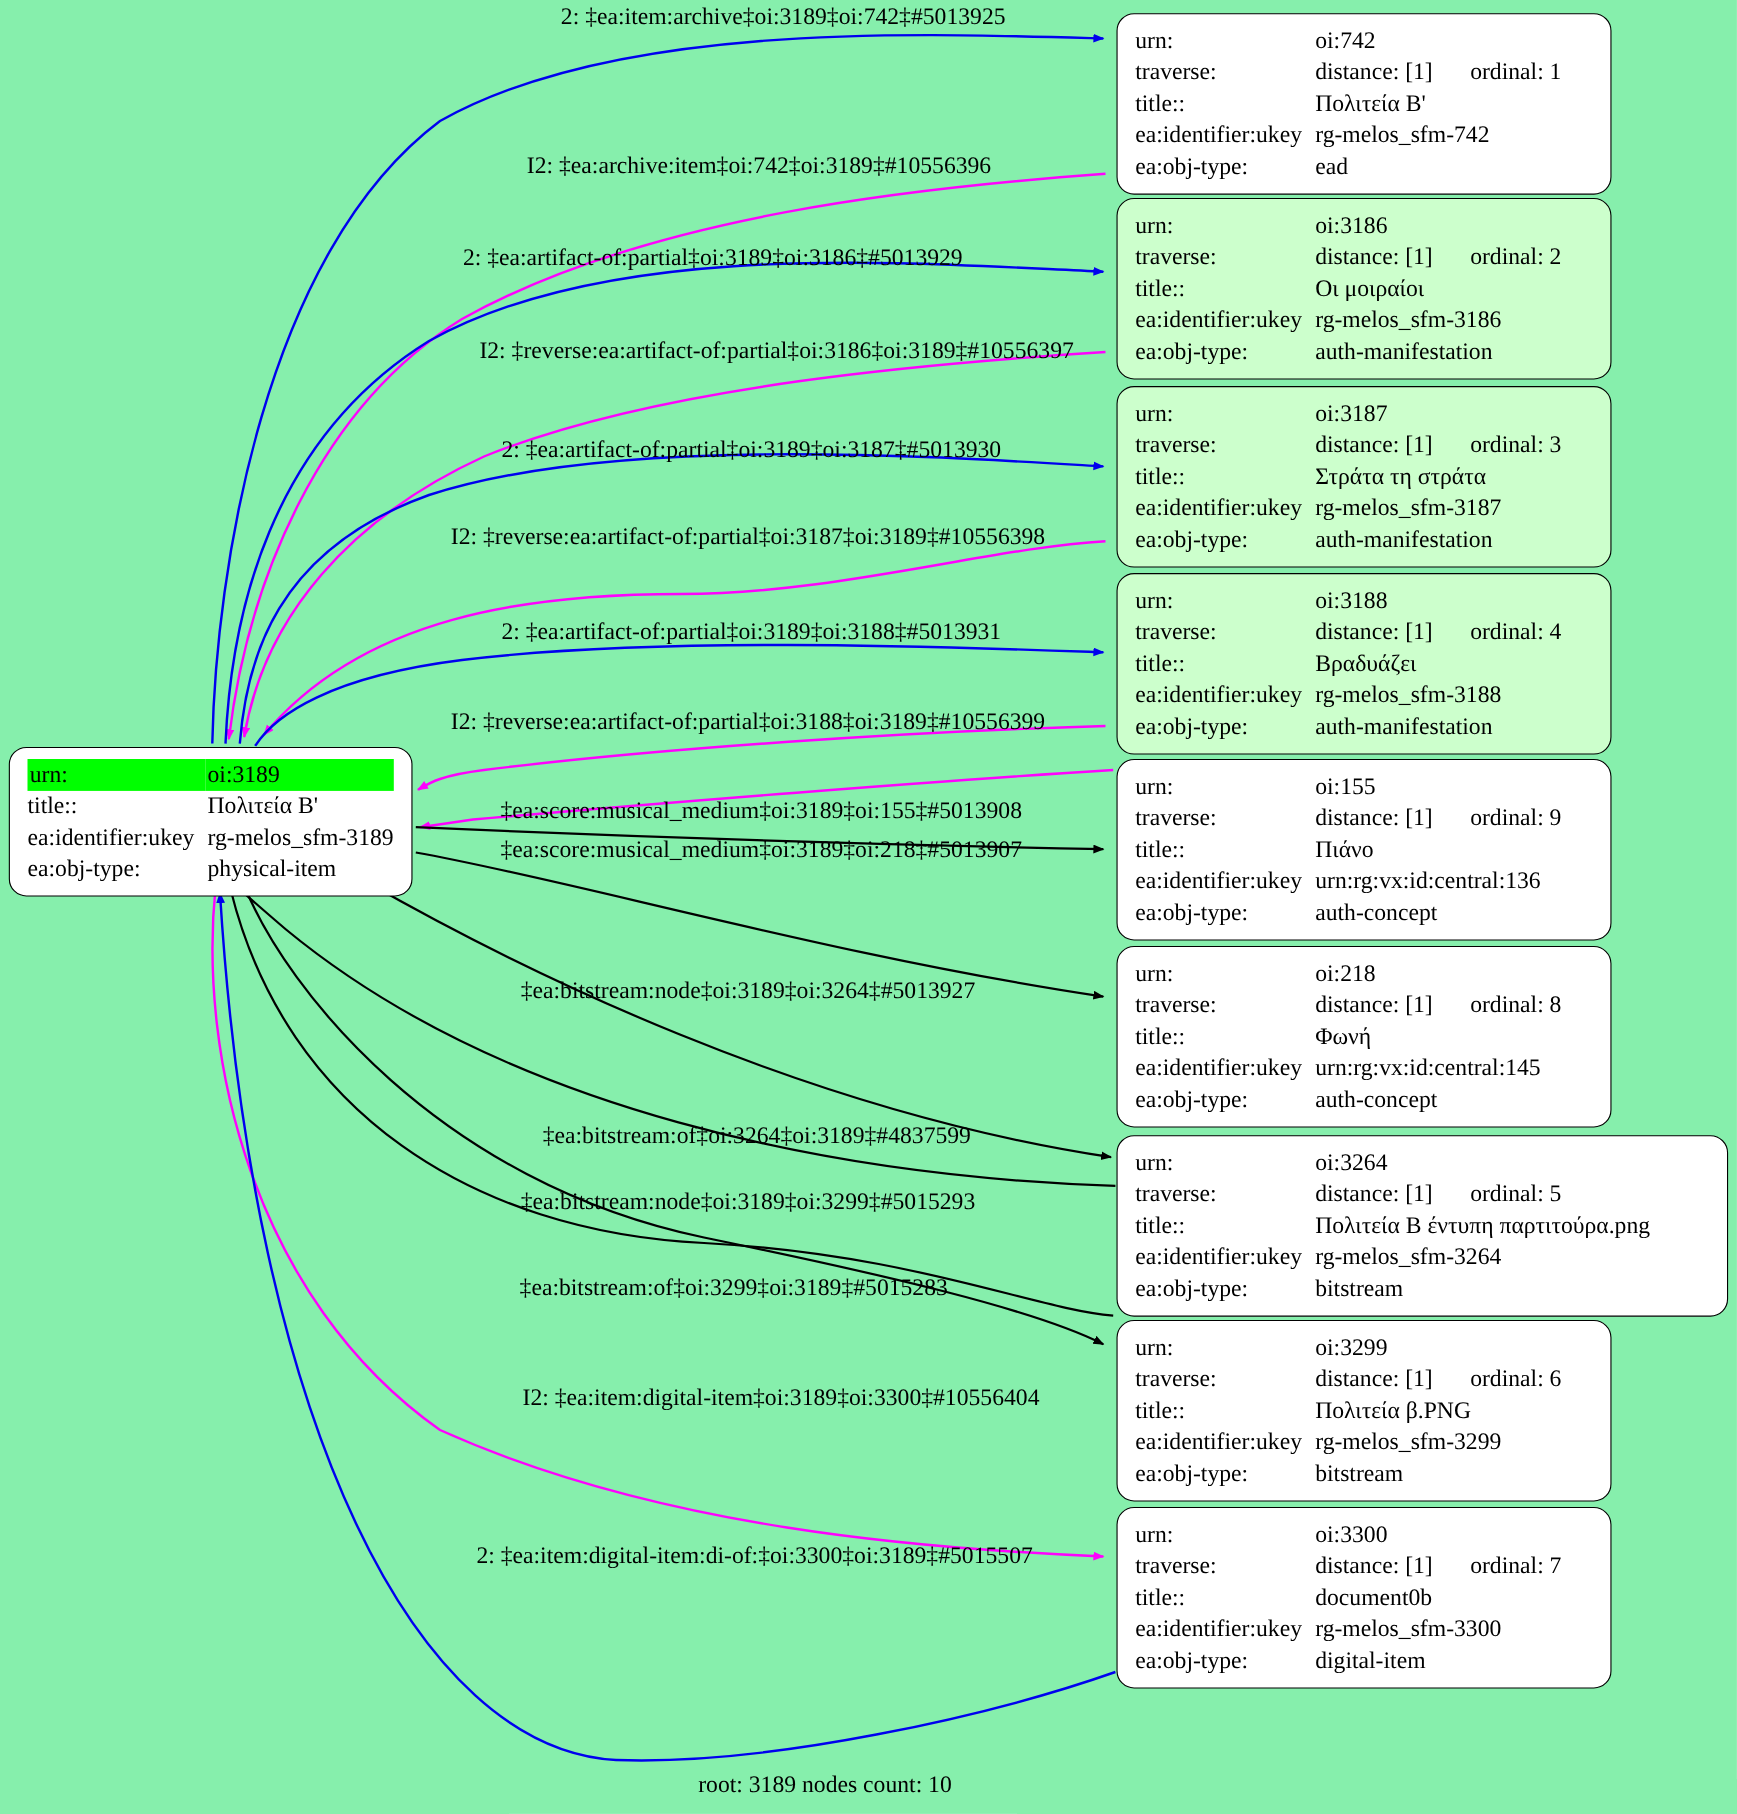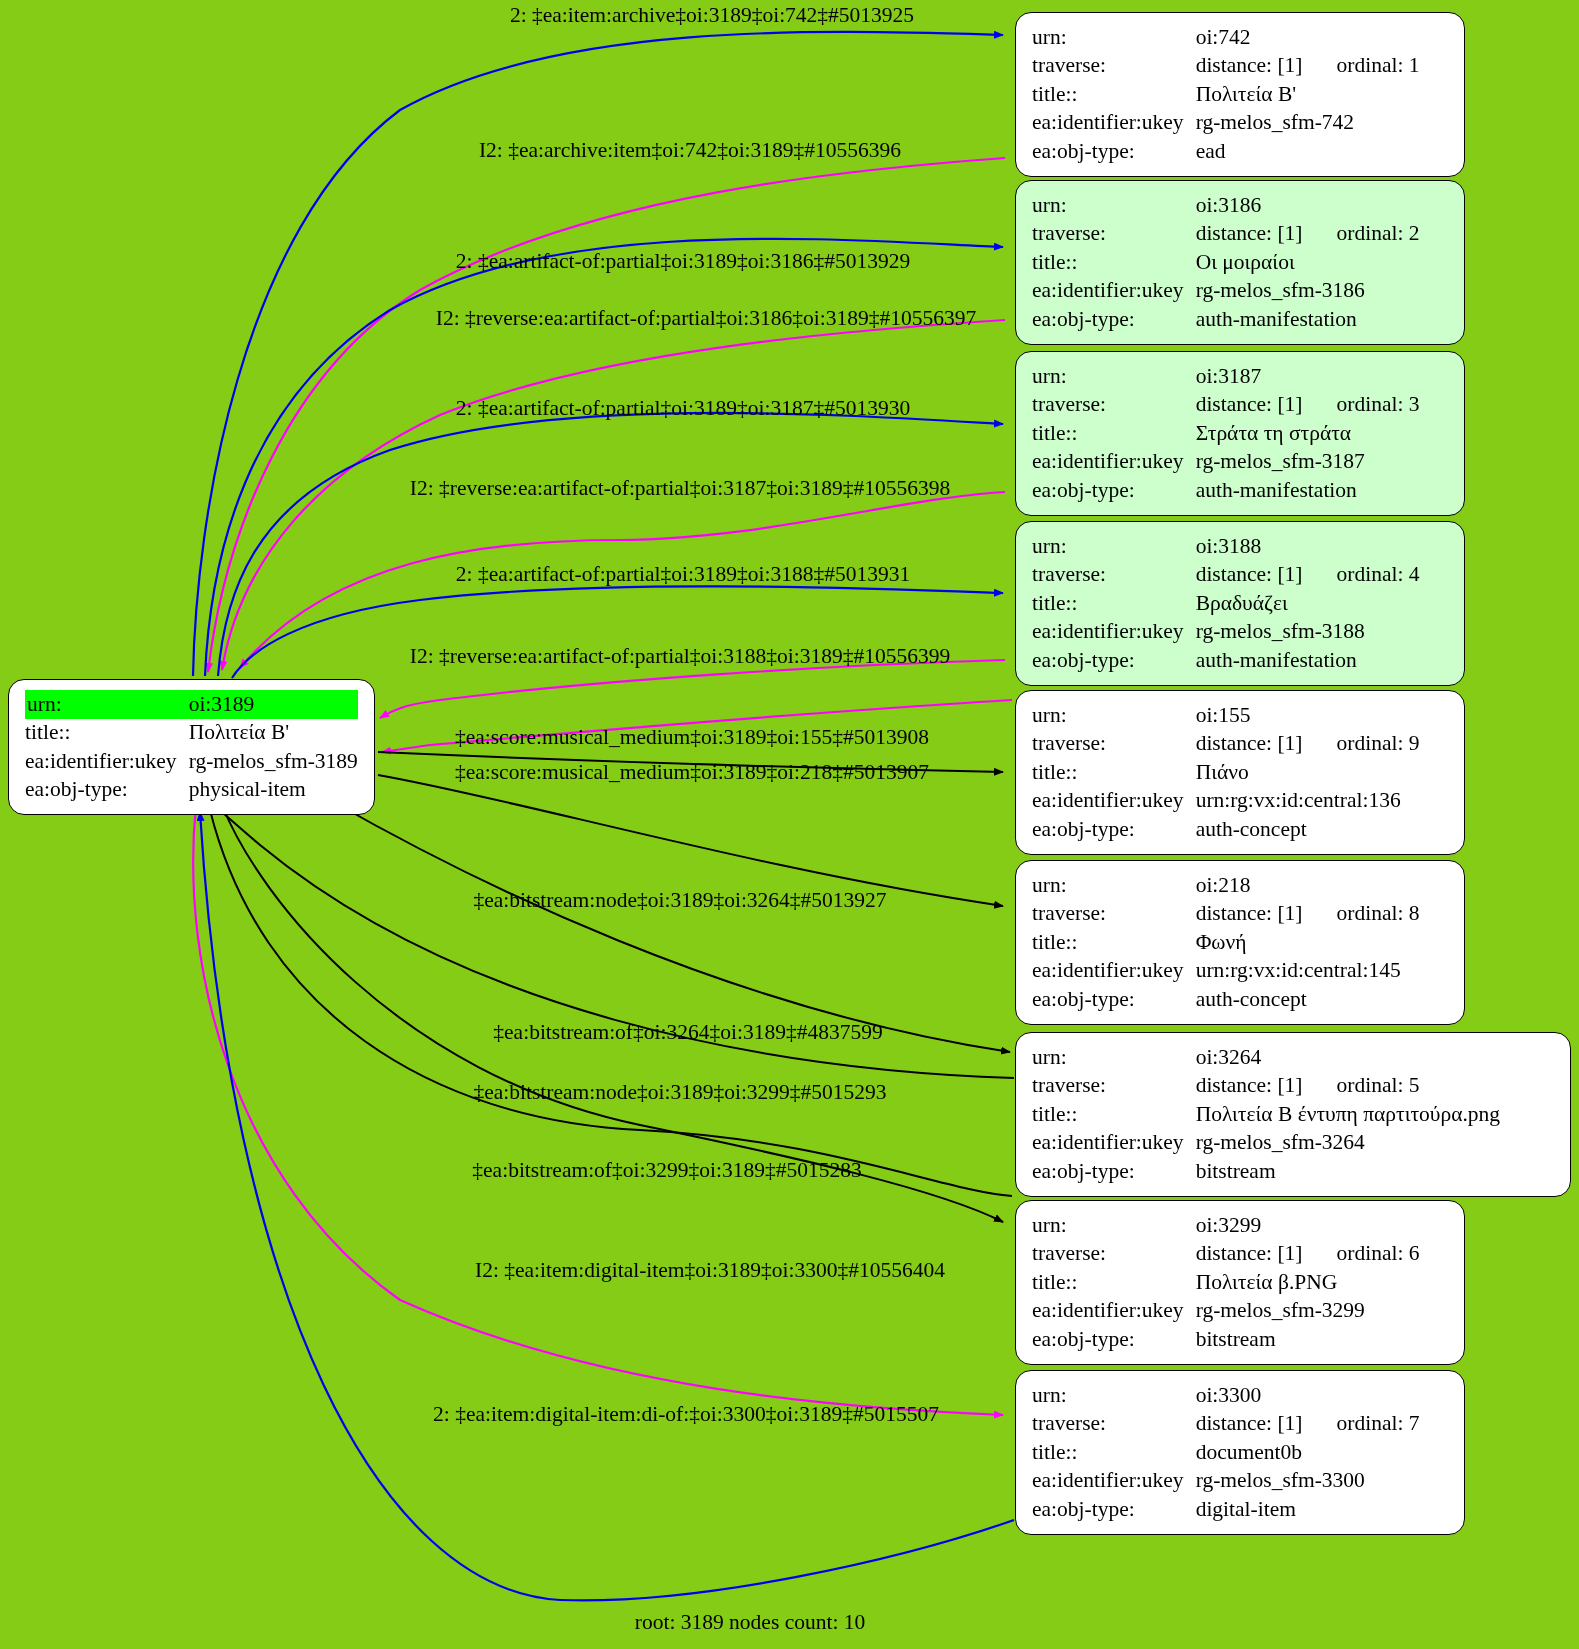"urn:" #canvas { background: #84cc16 -> #86efac }
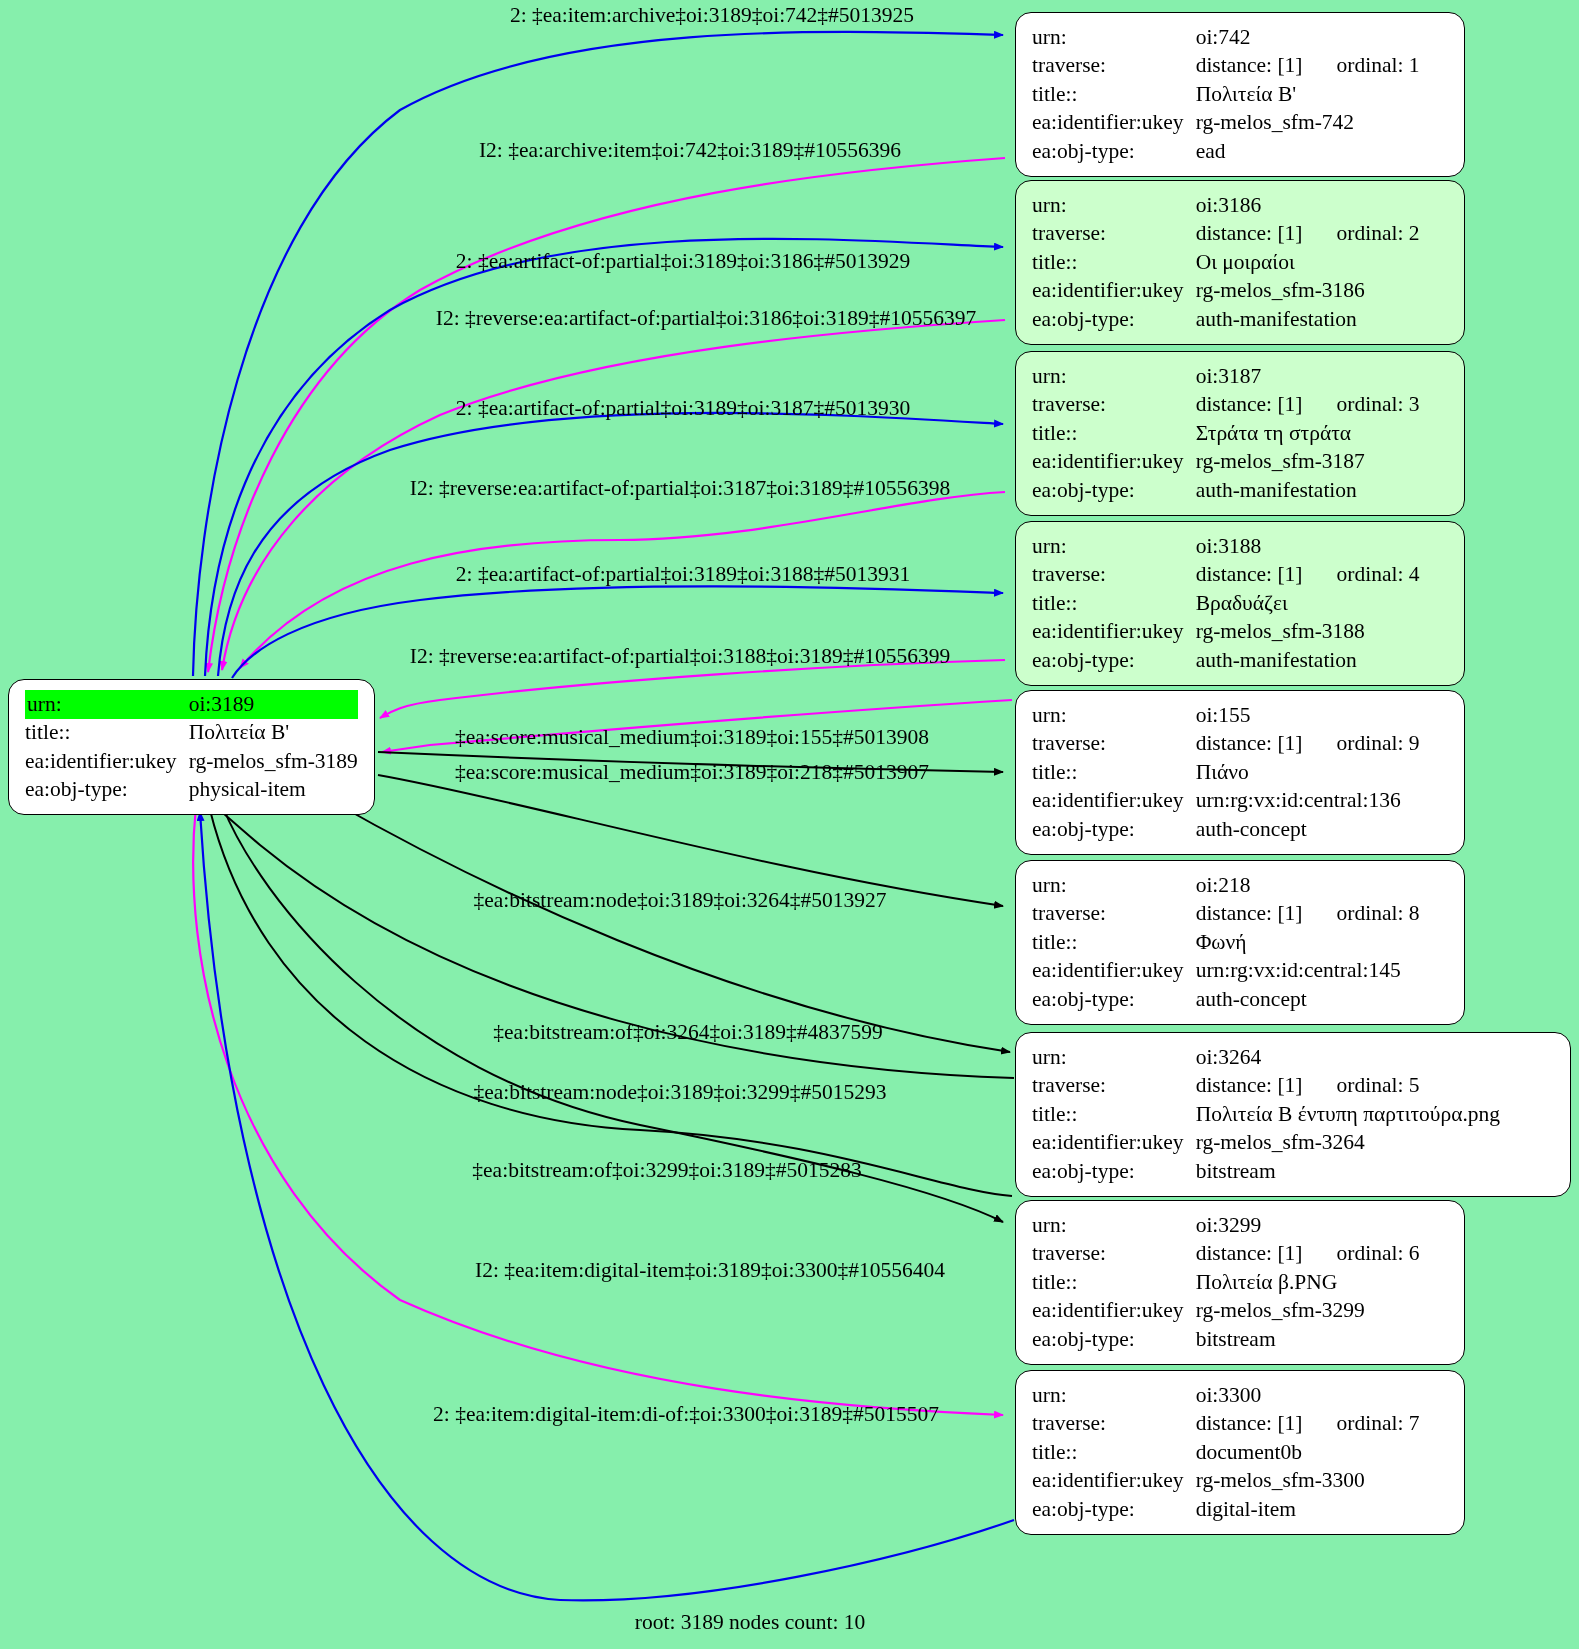"2: ‡ea:artifact-of:partial‡oi:3189‡oi:3186‡#5013929" div.elabel { left: 683px -> 648px; margin-top: 27px -> none }
